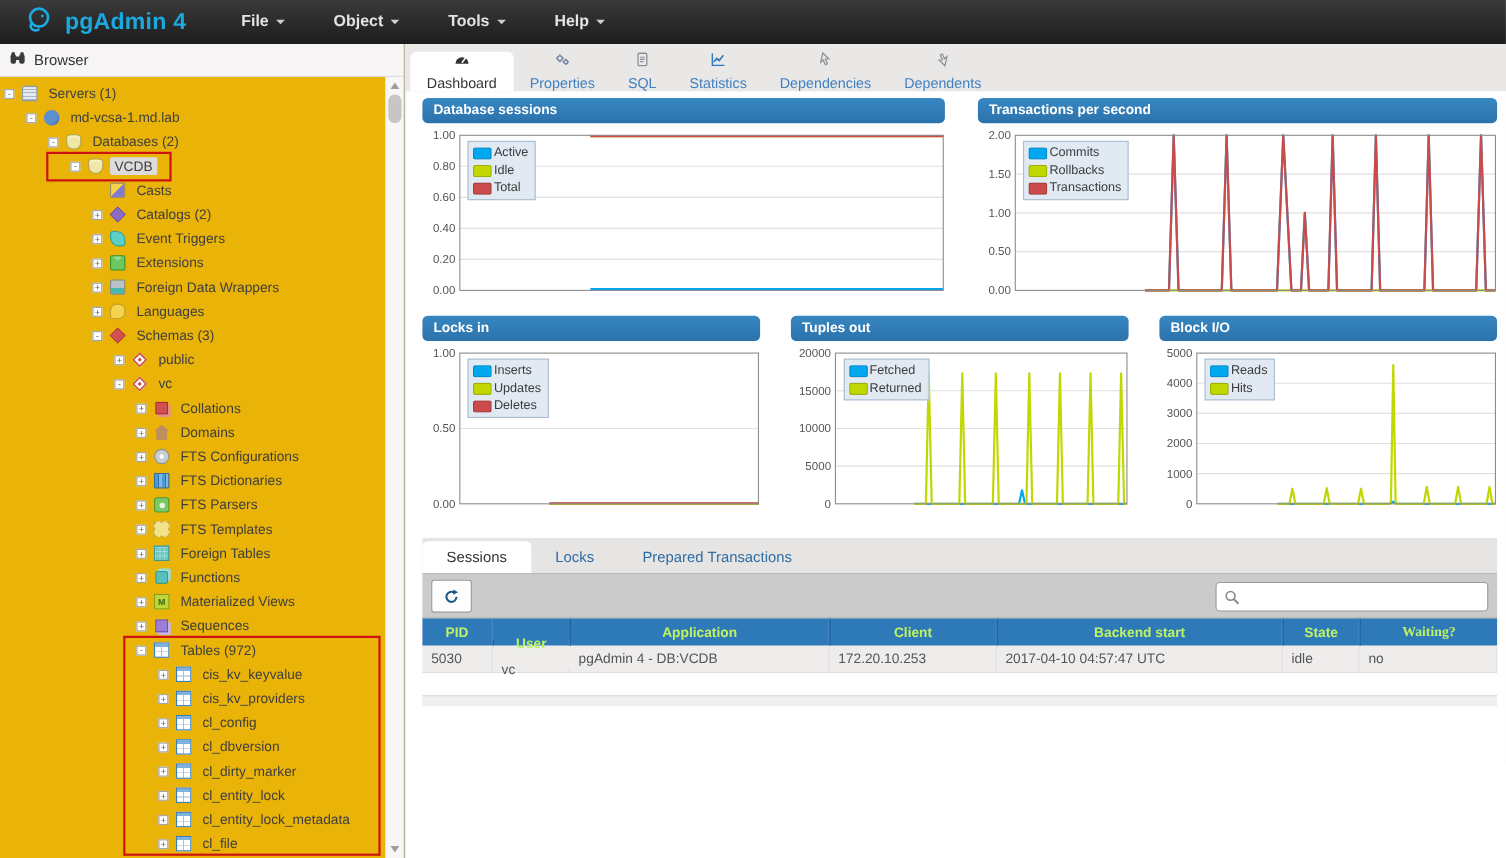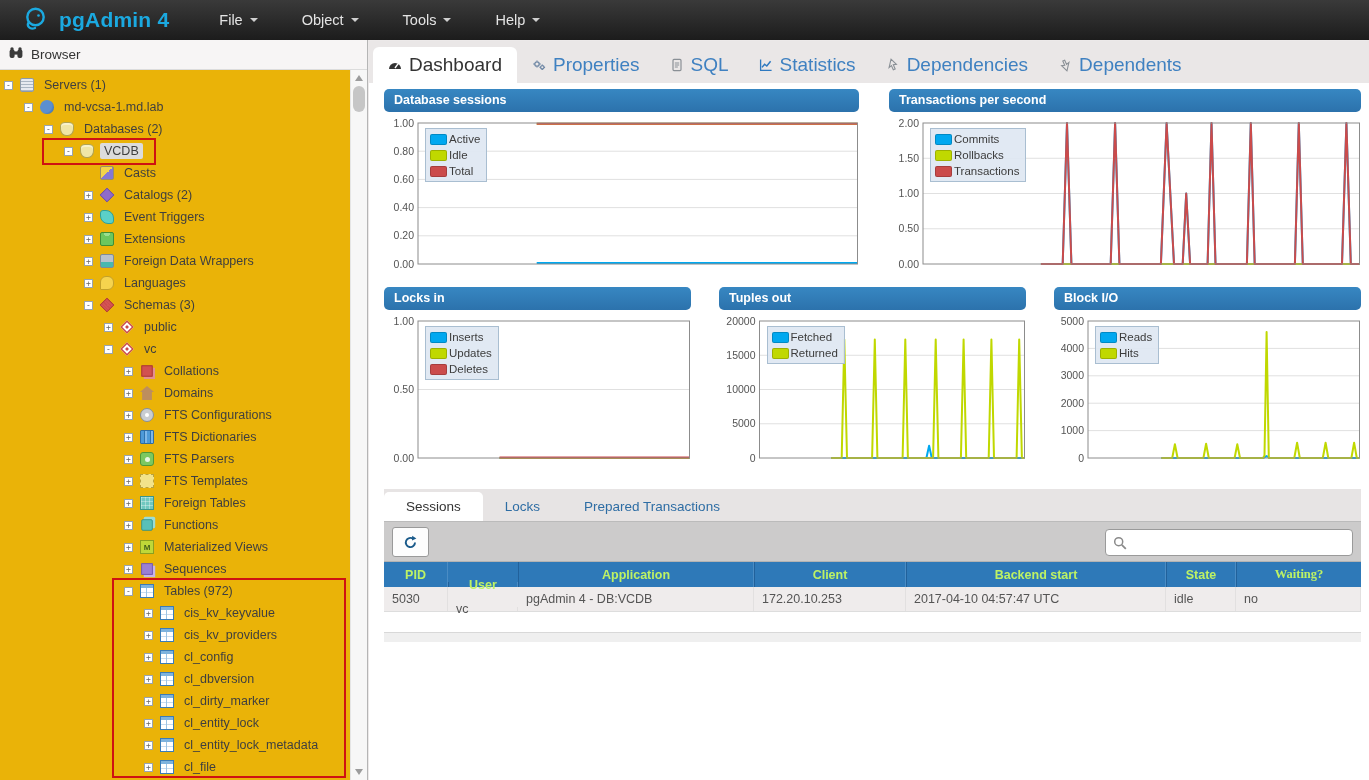"File" .menus { font-weight: none -> bold }
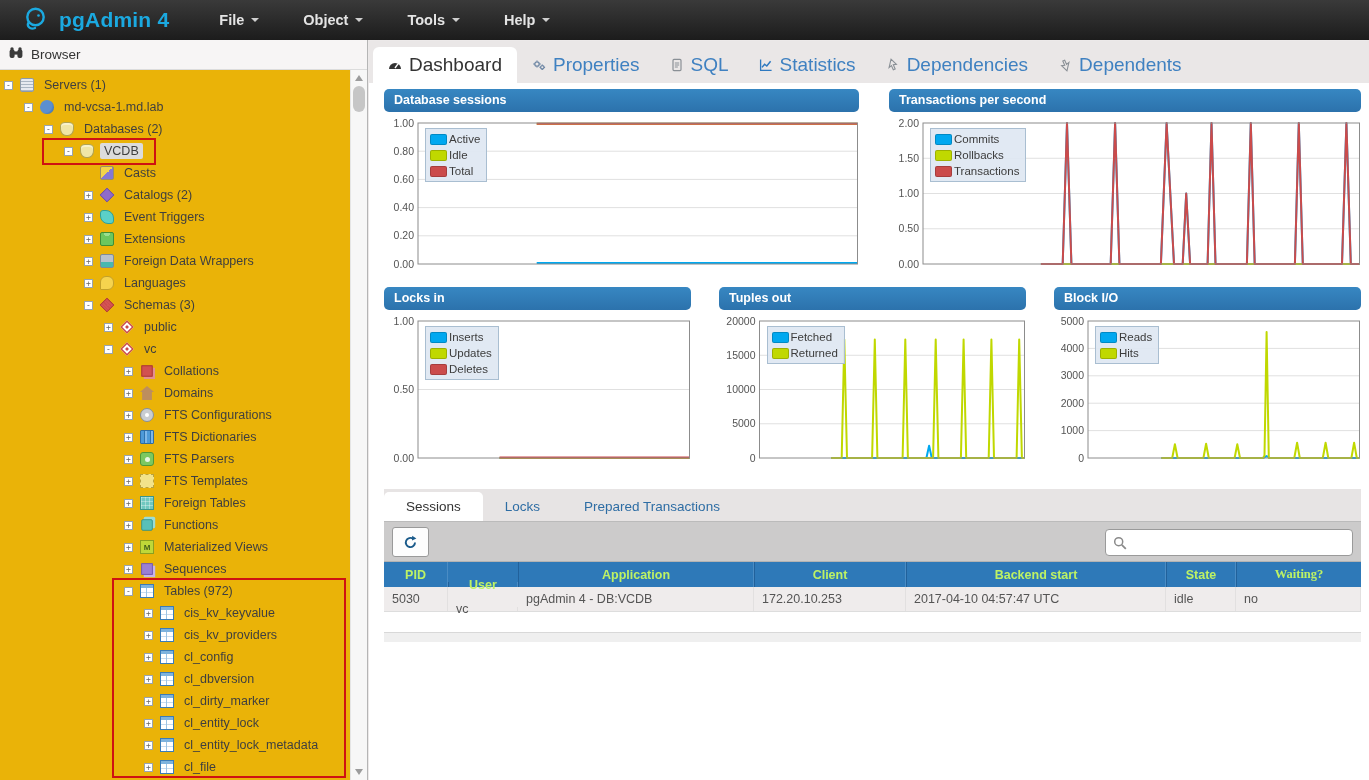"Dashboard" .mtab { flex-direction: none -> column; font-size: 19px -> 13px }
